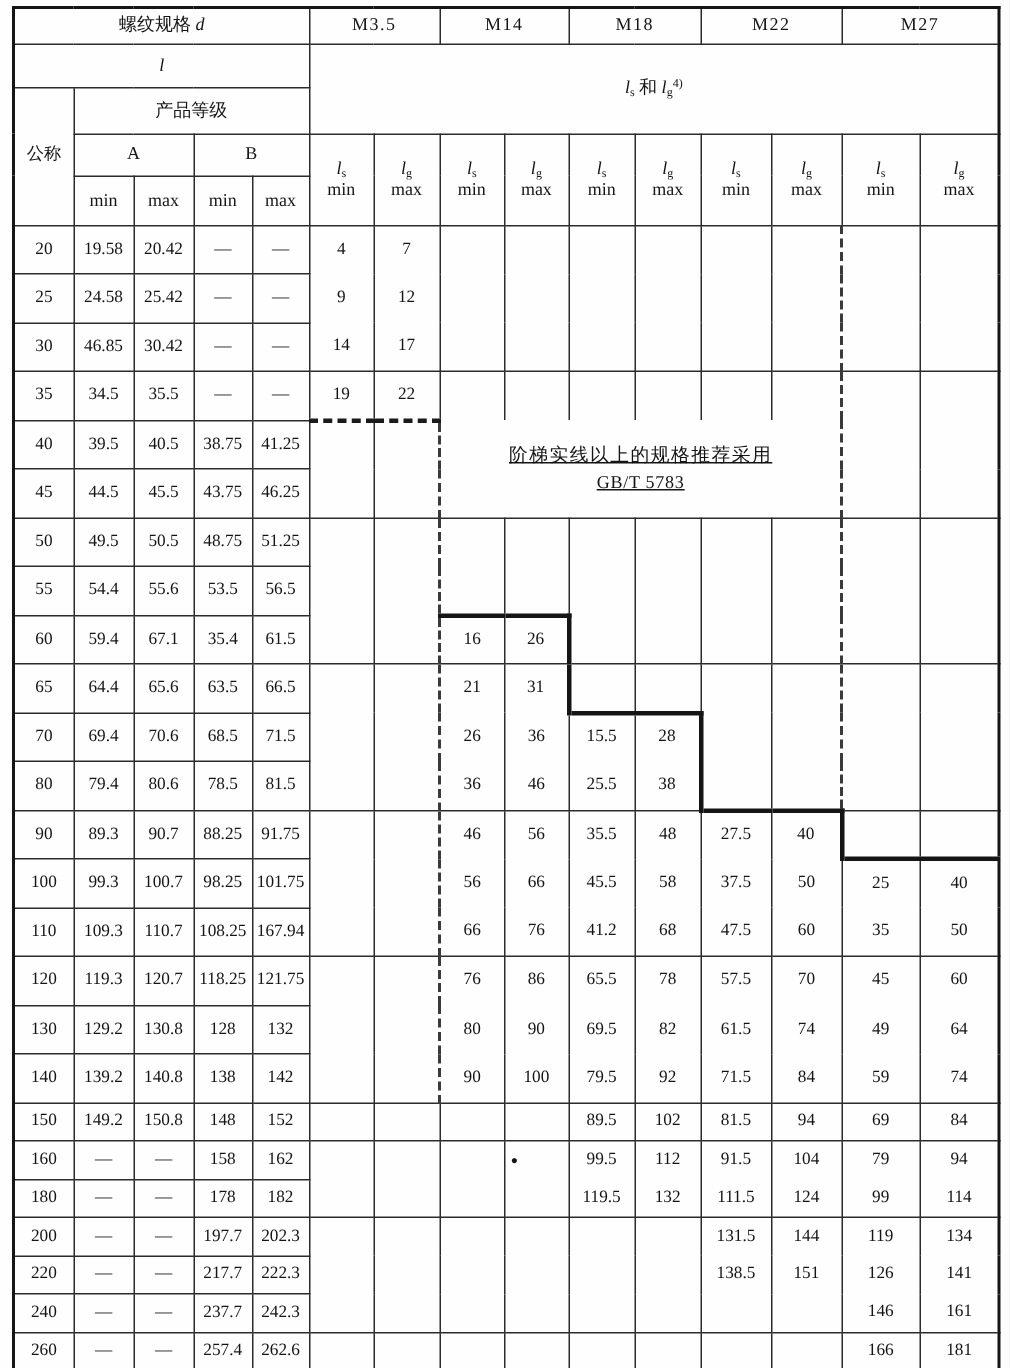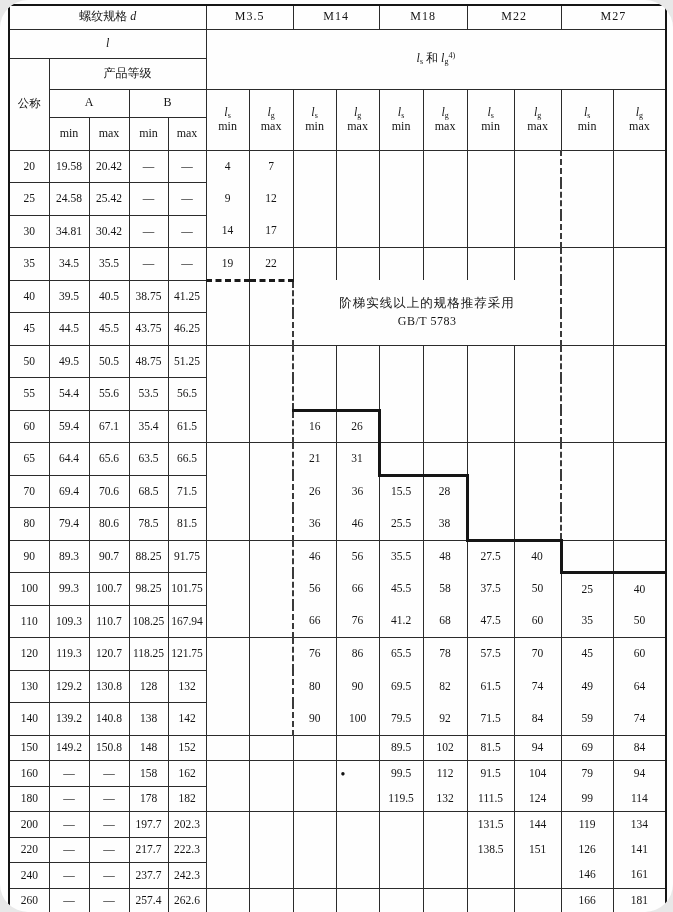"螺纹规格 d" #page { border-radius: 28px -> none }
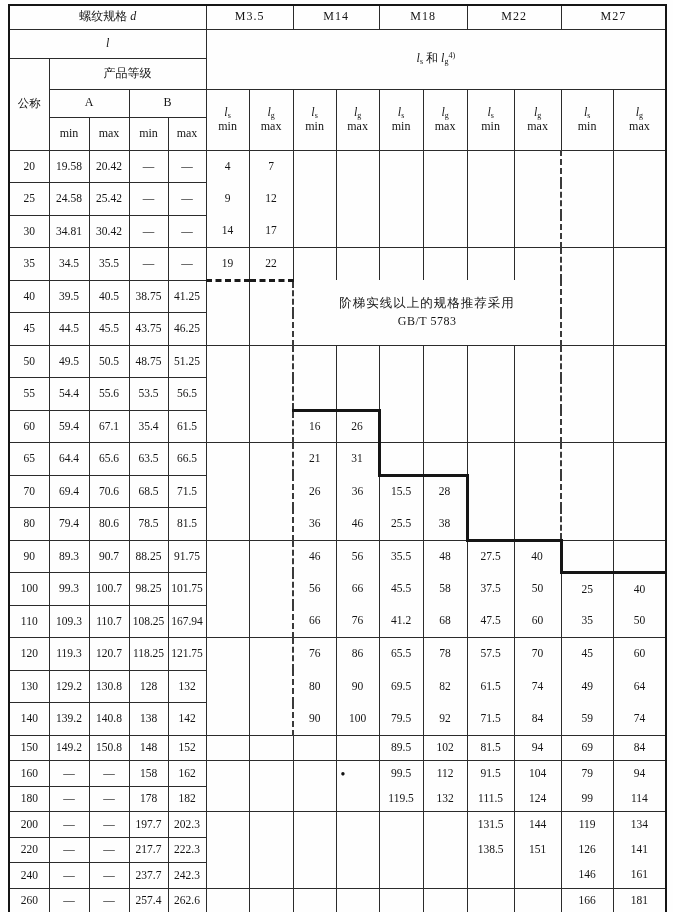"34.81" td.lc { text: 34.81 -> 46.85 }
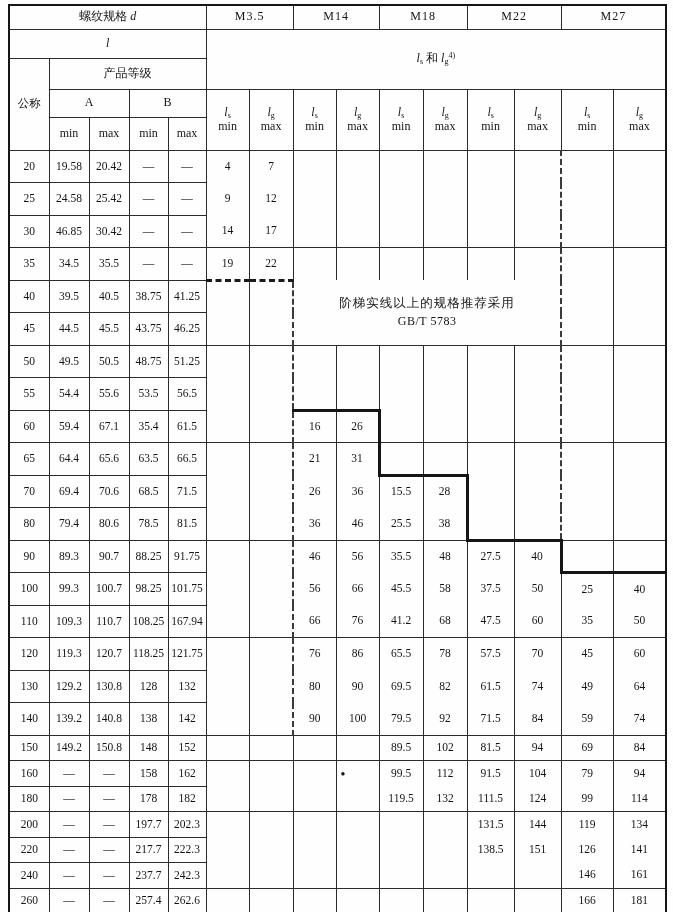"阶梯实线以上的规格推荐采用" td.note-cell { text-decoration: none -> underline }
